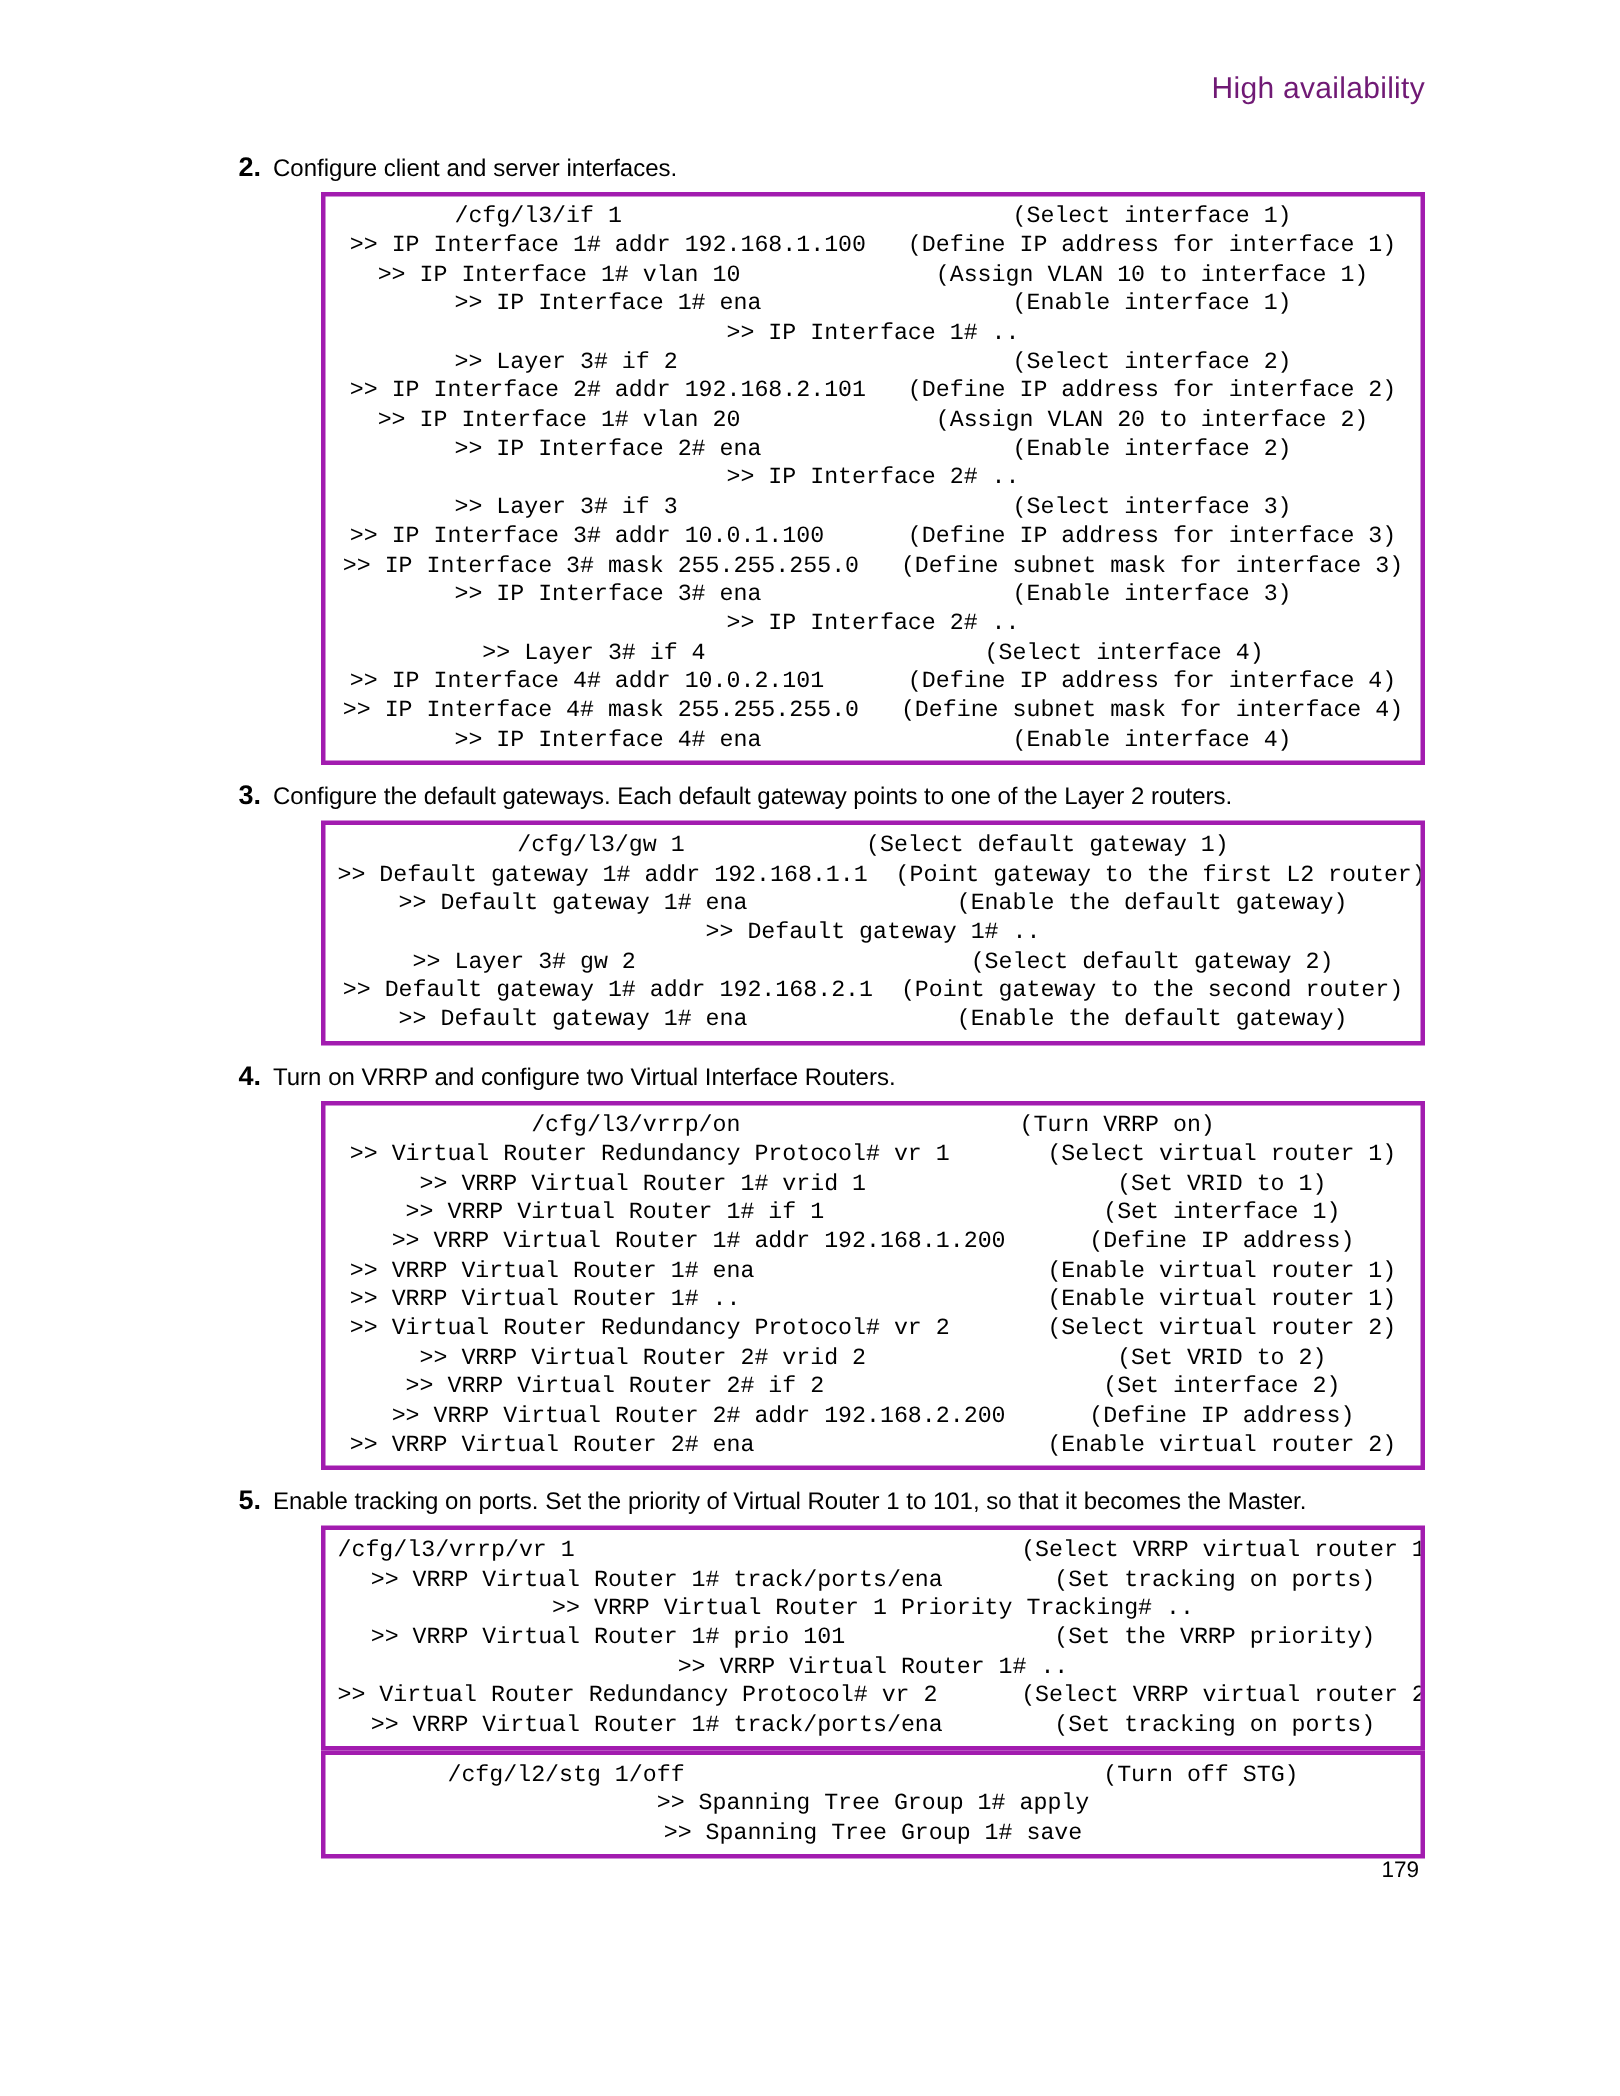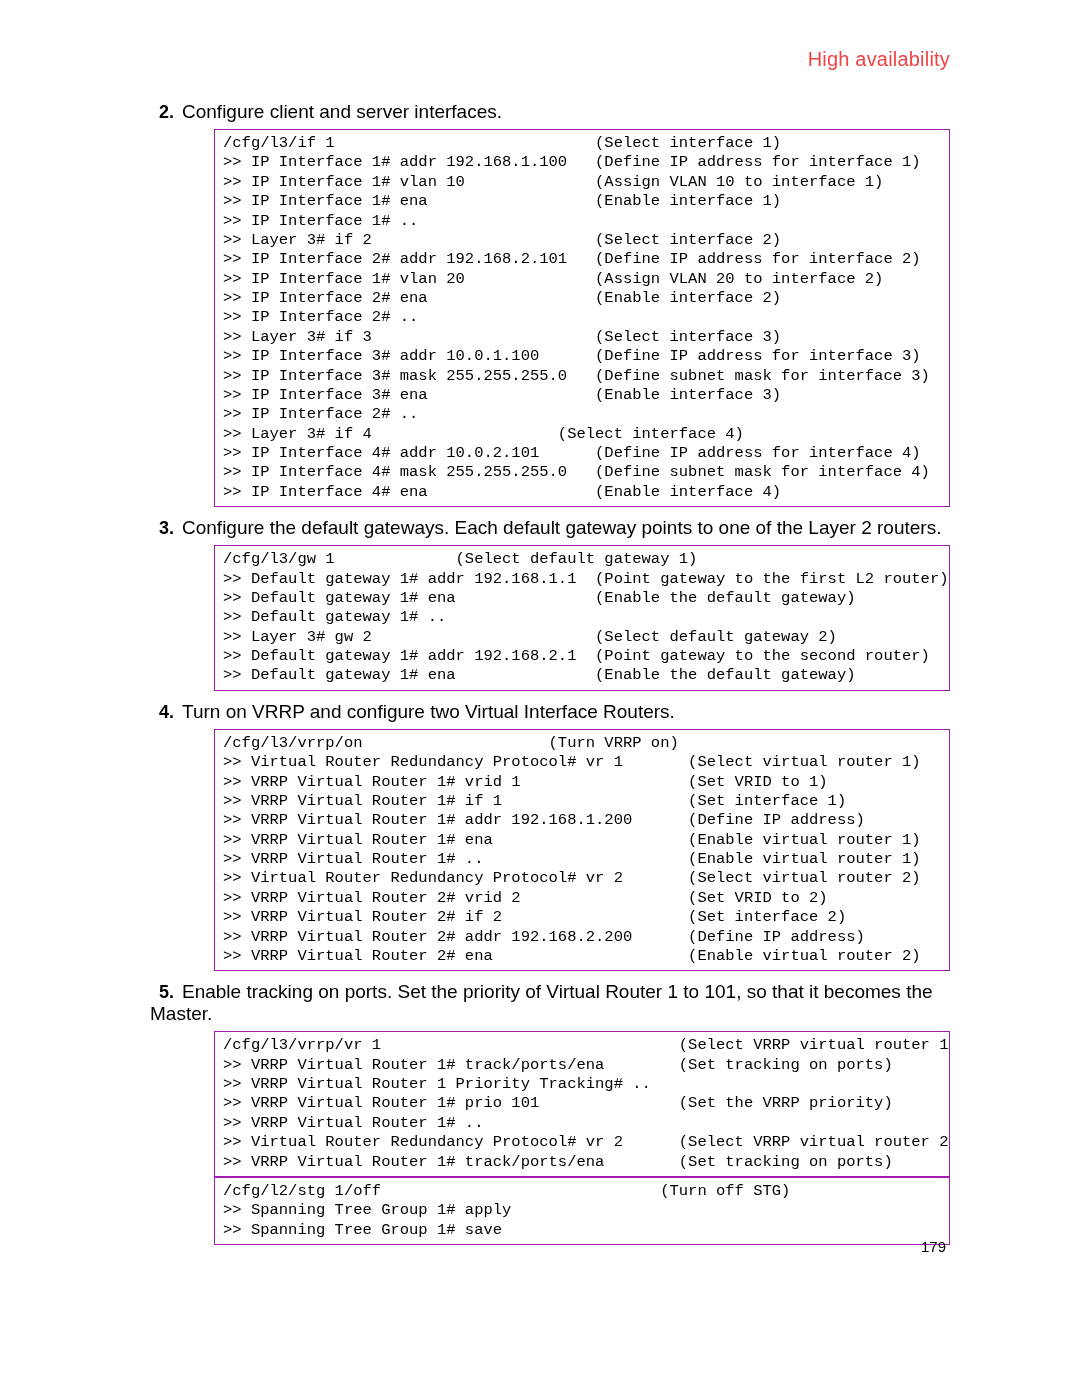"High availability" .header-right { color: #ef4444 -> #701a75 }
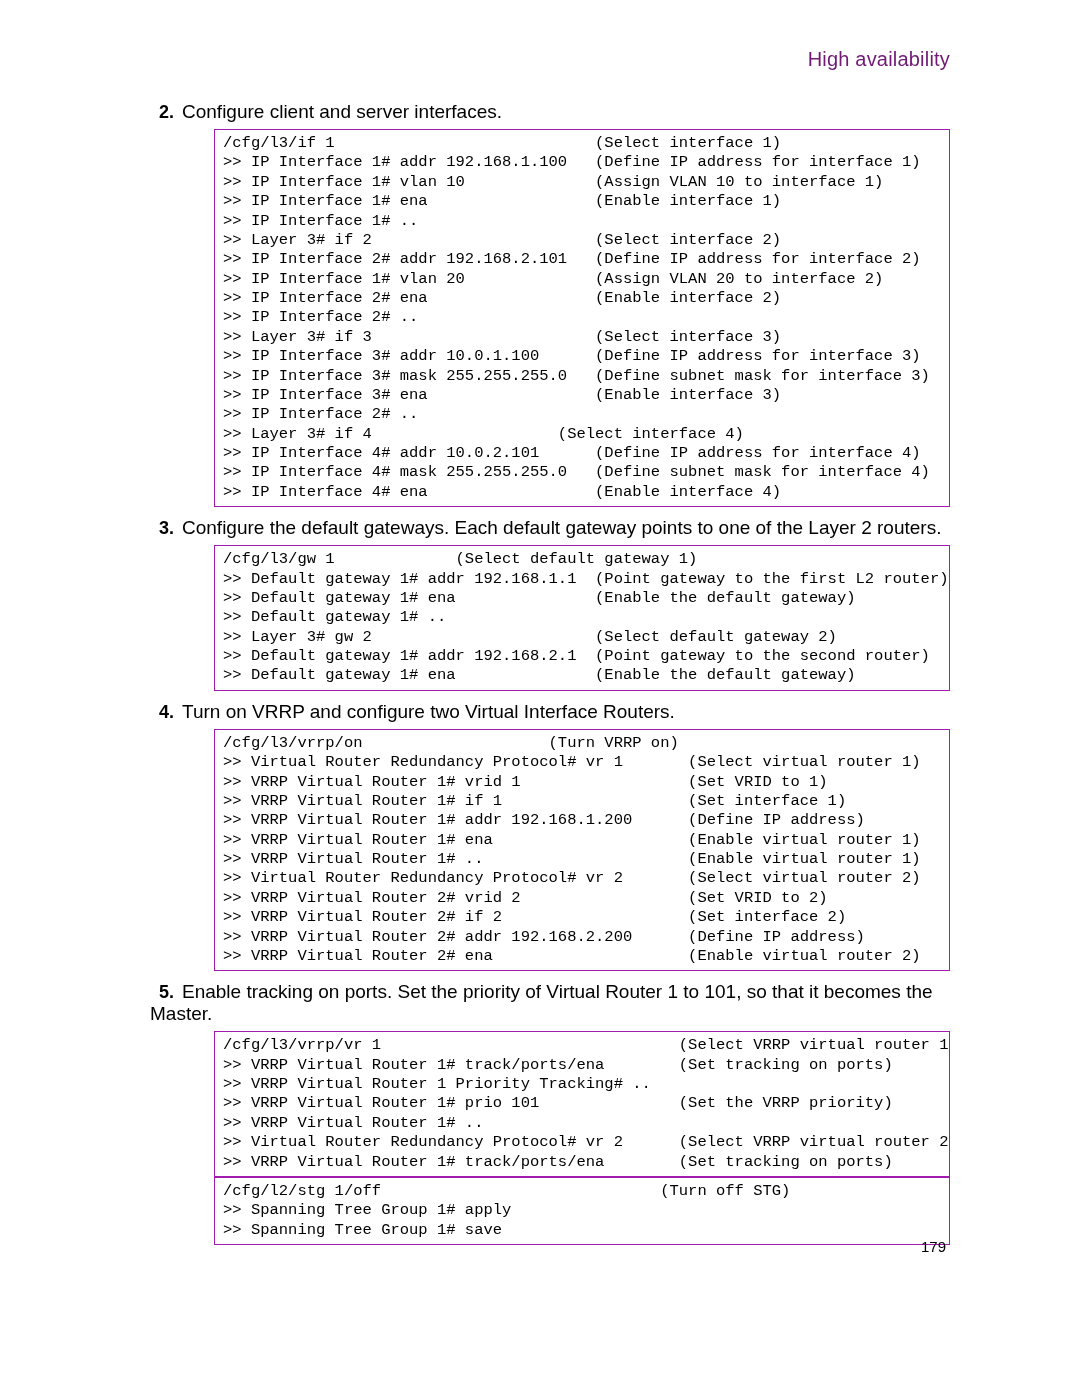"Configure client and server interfaces." .step-text { font-size: 19px -> 16px }
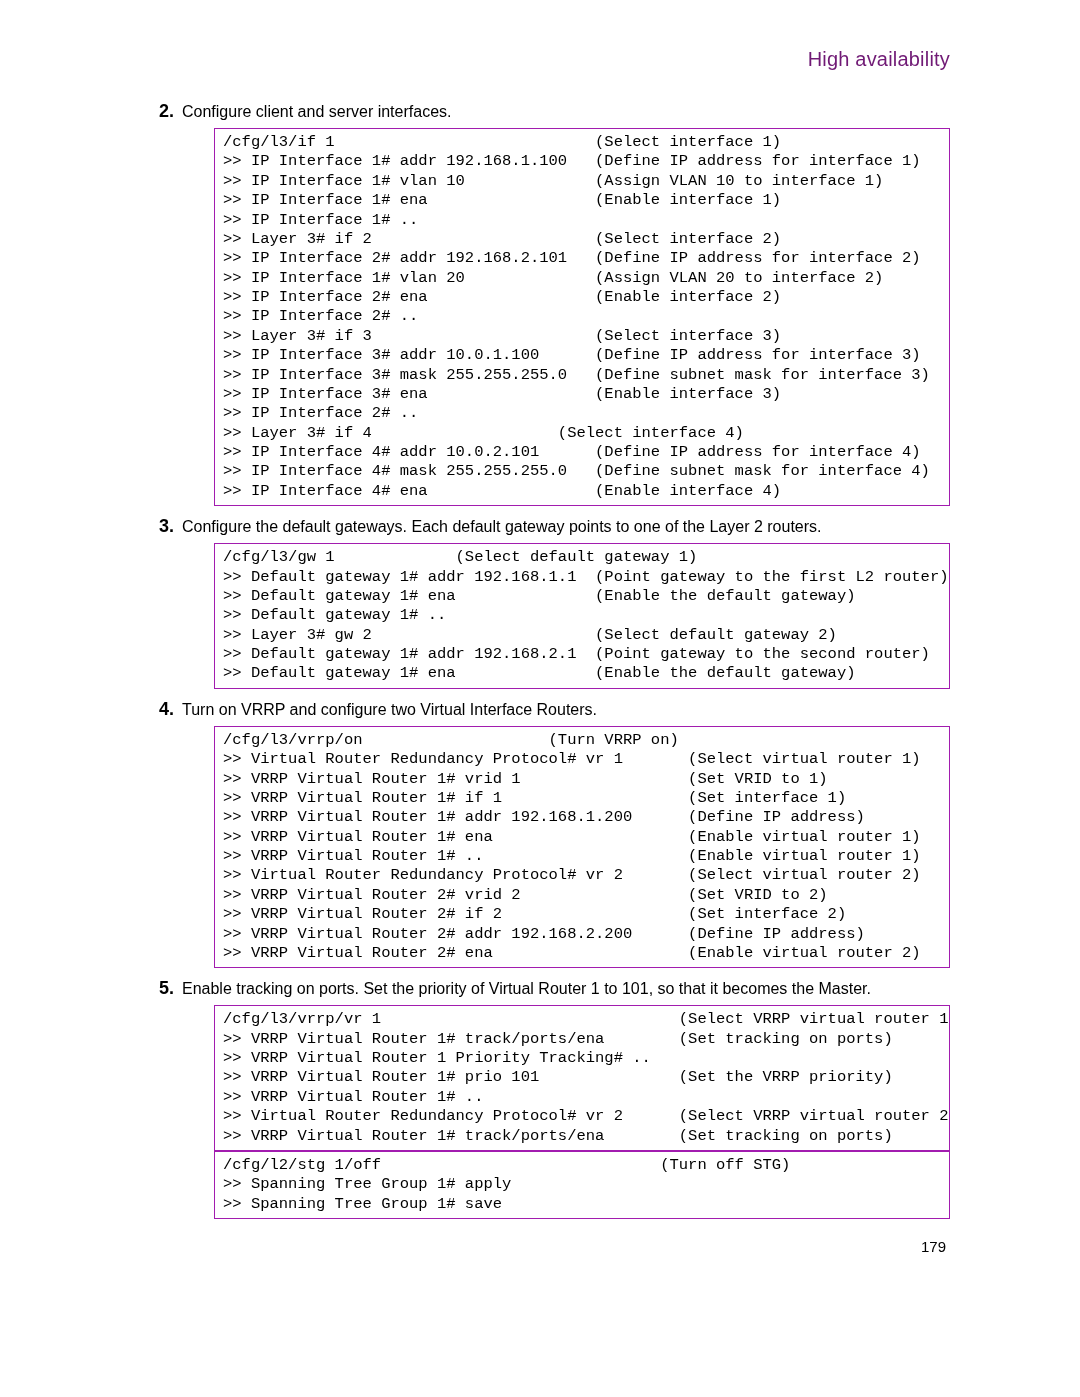"/cfg/l3/if 1 (Select interface 1)" .codebox { border: 1px solid #a21caf -> 3px solid #a21caf; text-align: none -> center }
